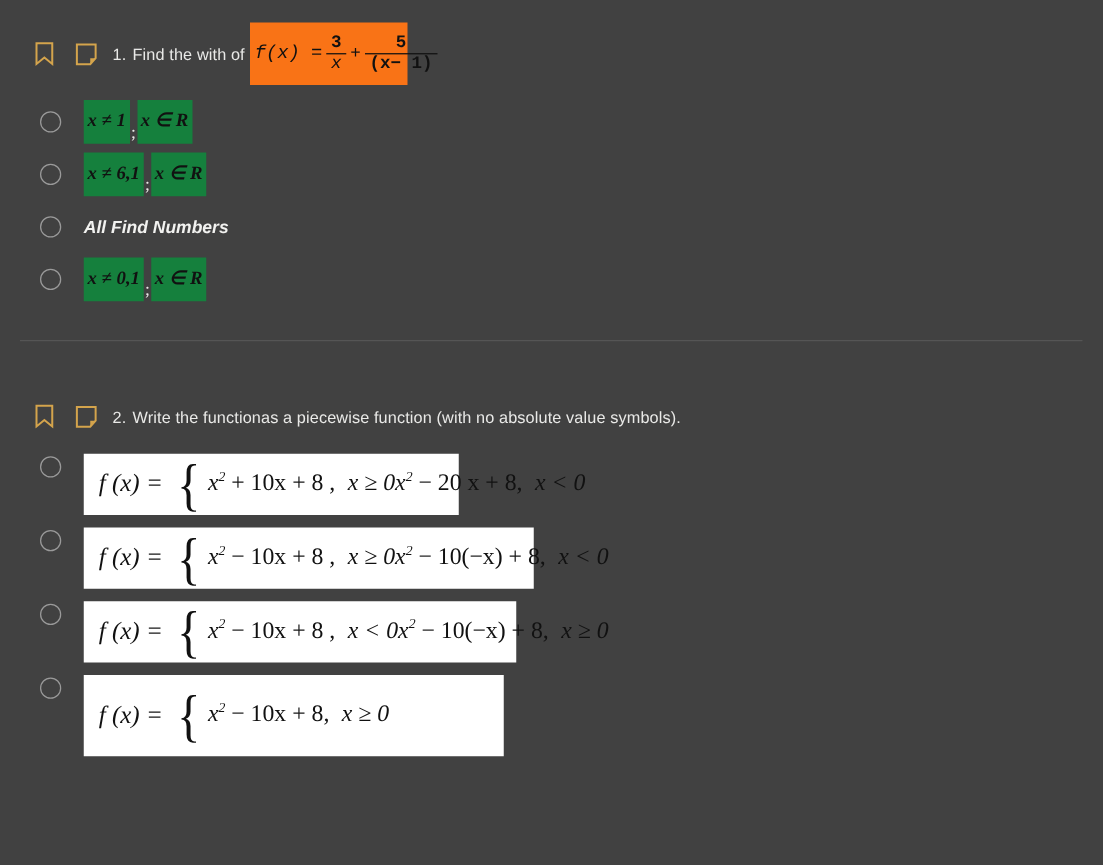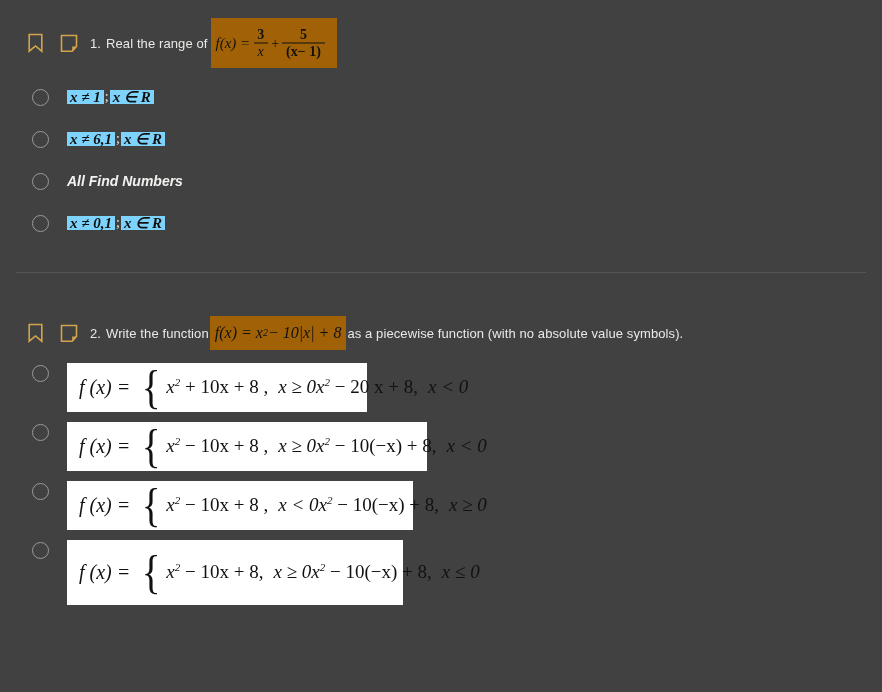"Real the range of" span.q-text { text: Real the range -> Find the with }
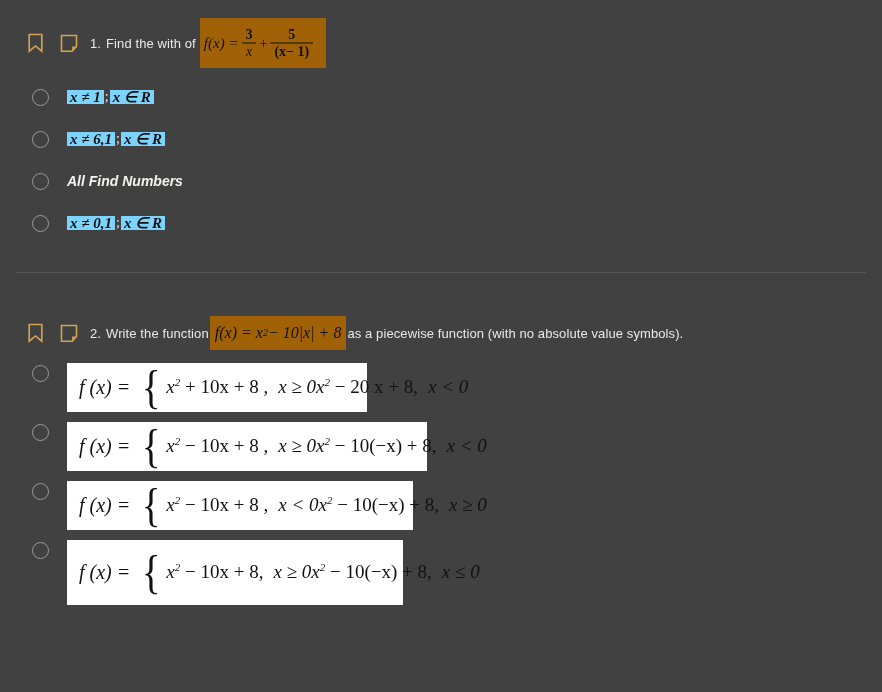"f(x) =" .math-img { background: #a16207 -> #f97316; font-family: Liberation Serif, serif -> Liberation Mono, monospace }
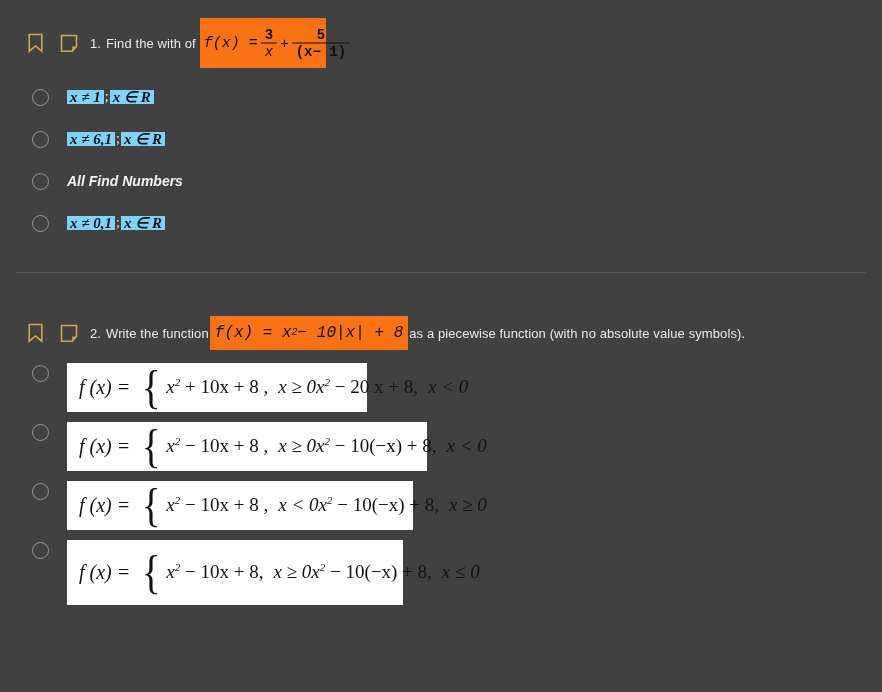"x ≠ 1" .chip { background: #7dd3fc -> #15803d; height: 14px -> 35px }
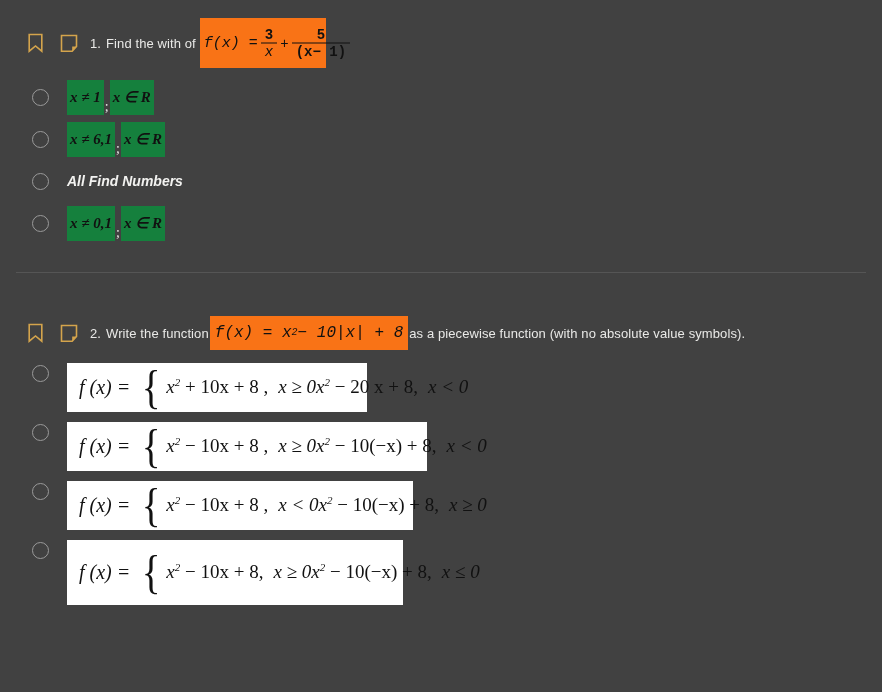"f(x) = x" span.math-img { html: <span> <span>f(x) = x</span> <sup>2</sup> <span> − 10|x| + 8</span> </span> -> none }
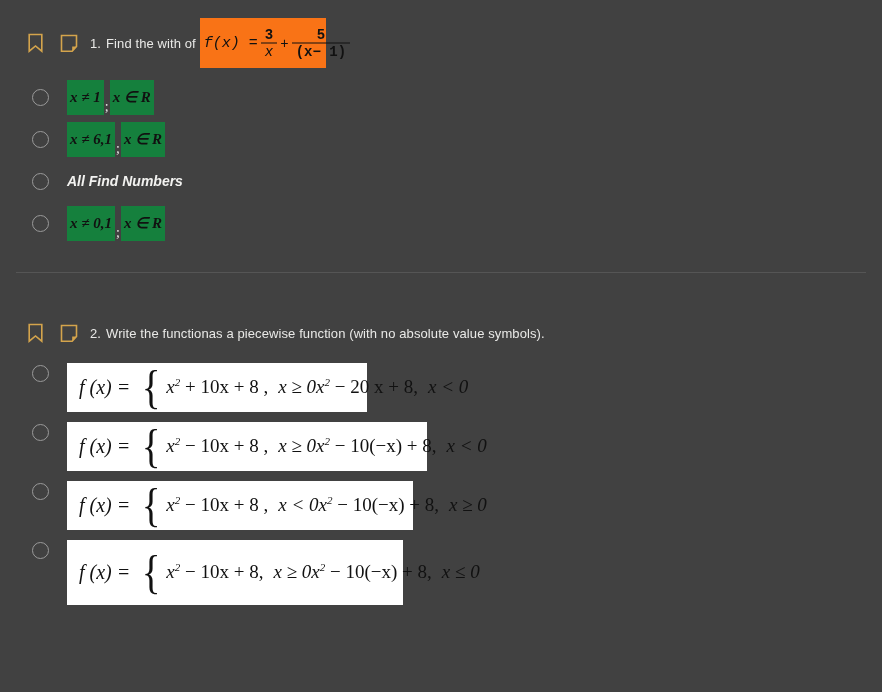"x2 − 10(−x) + 8, x ≤" span.pw-line { html: <span><span>x</span><sup>2</sup><span> − 10(−x) + 8,</span><span>x ≤ 0</span></span> -> none }
